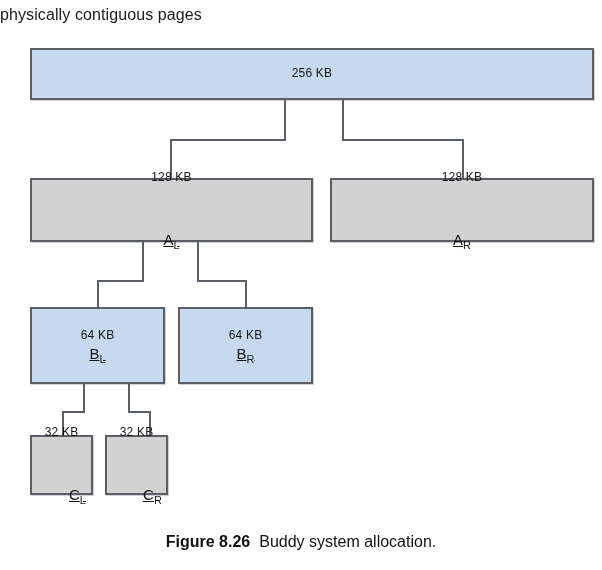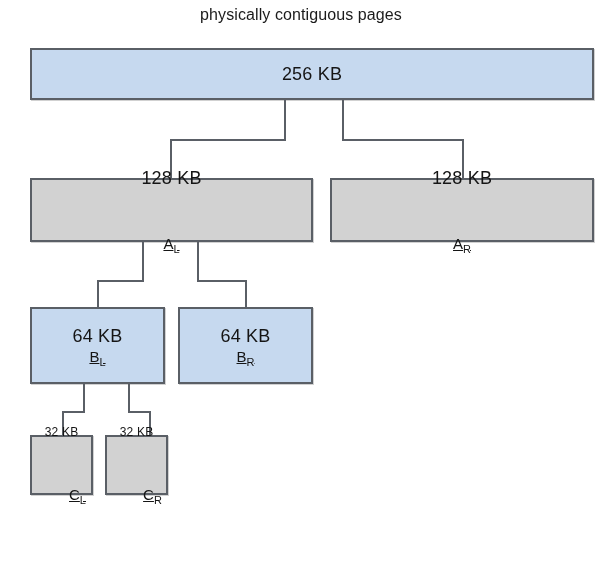"physically contiguous pages" .diagram-title { text-align: center -> none }
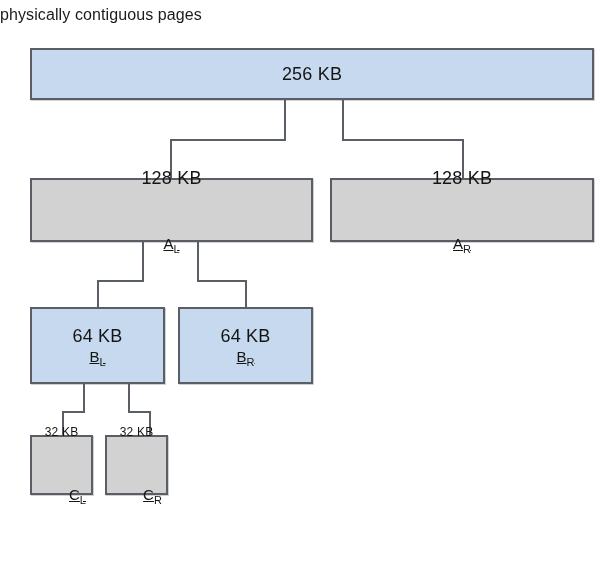"256 KB" .node .size { font-size: 18px -> 12px }
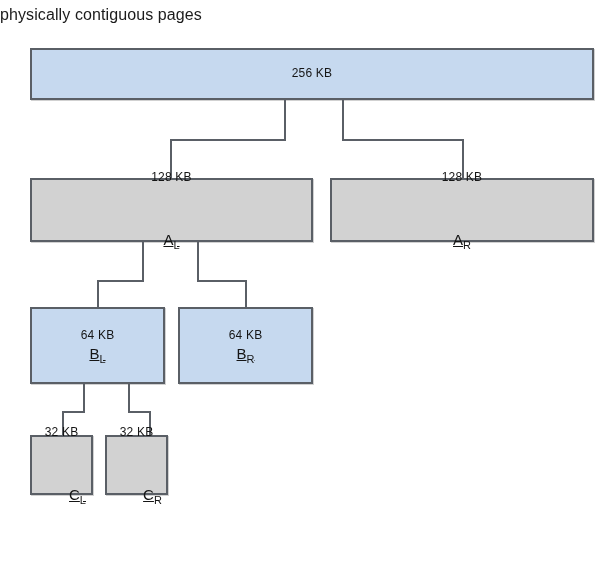"Figure 8.26 Buddy system allocation." div.caption { html: none -> <div> <span>Figure 8.26</span><span>Buddy system allocation.</span> </div> }
